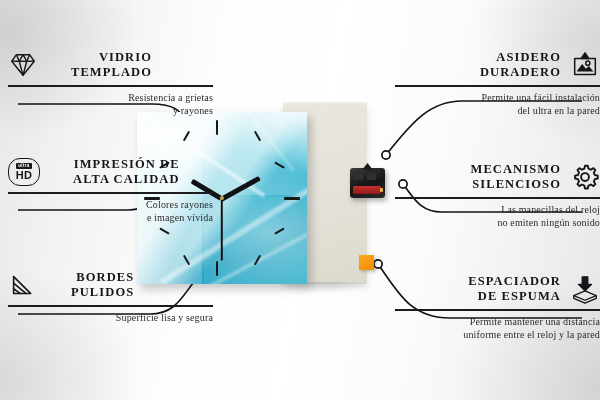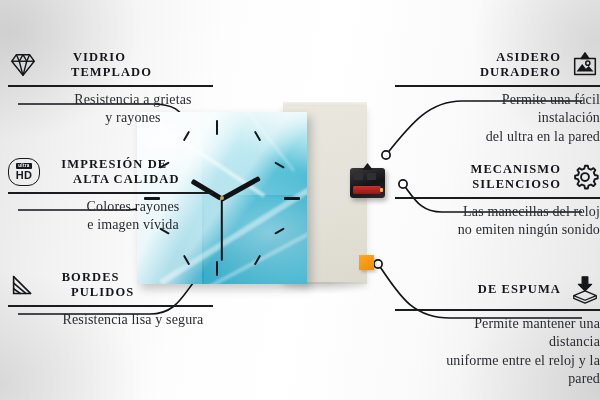"VIDRIO" .feat.left { text-align: center -> right }
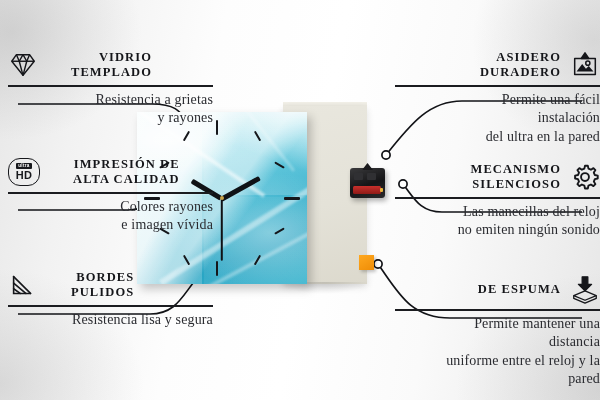"Resistencia a grietas" .feat .desc { font-size: 14px -> 10px }
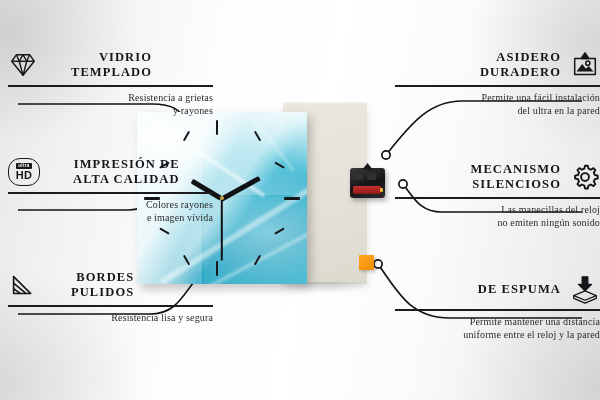"ESPACIADOR" span.t1 { html: none -> <span>ESPACIADOR</span> }
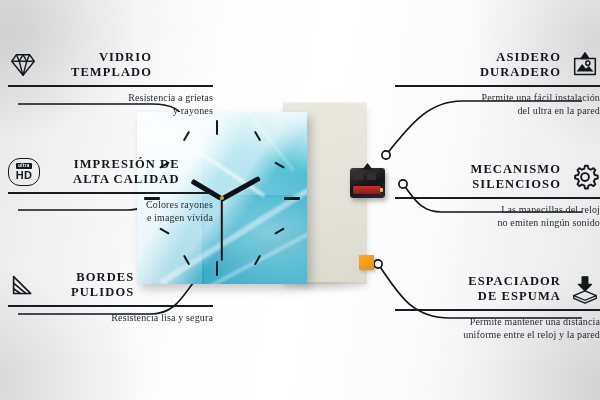"Resistencia lisa y segura" div { text: Resistencia -> Superficie }
